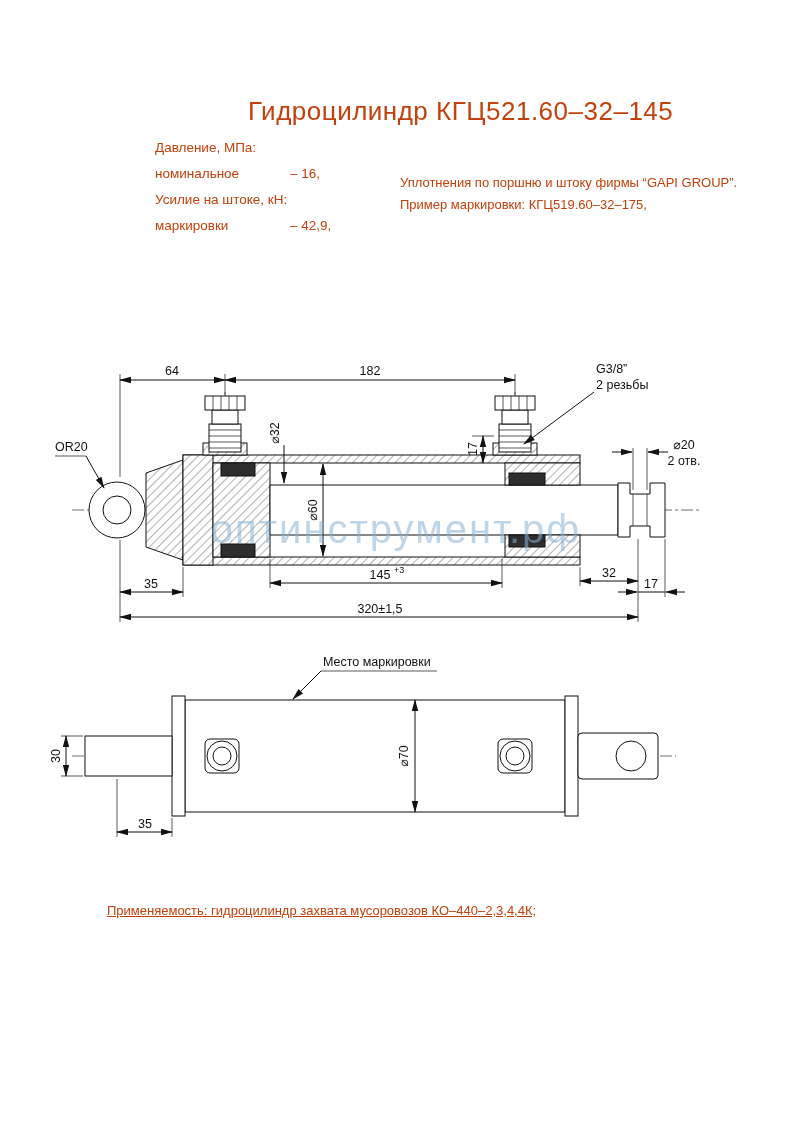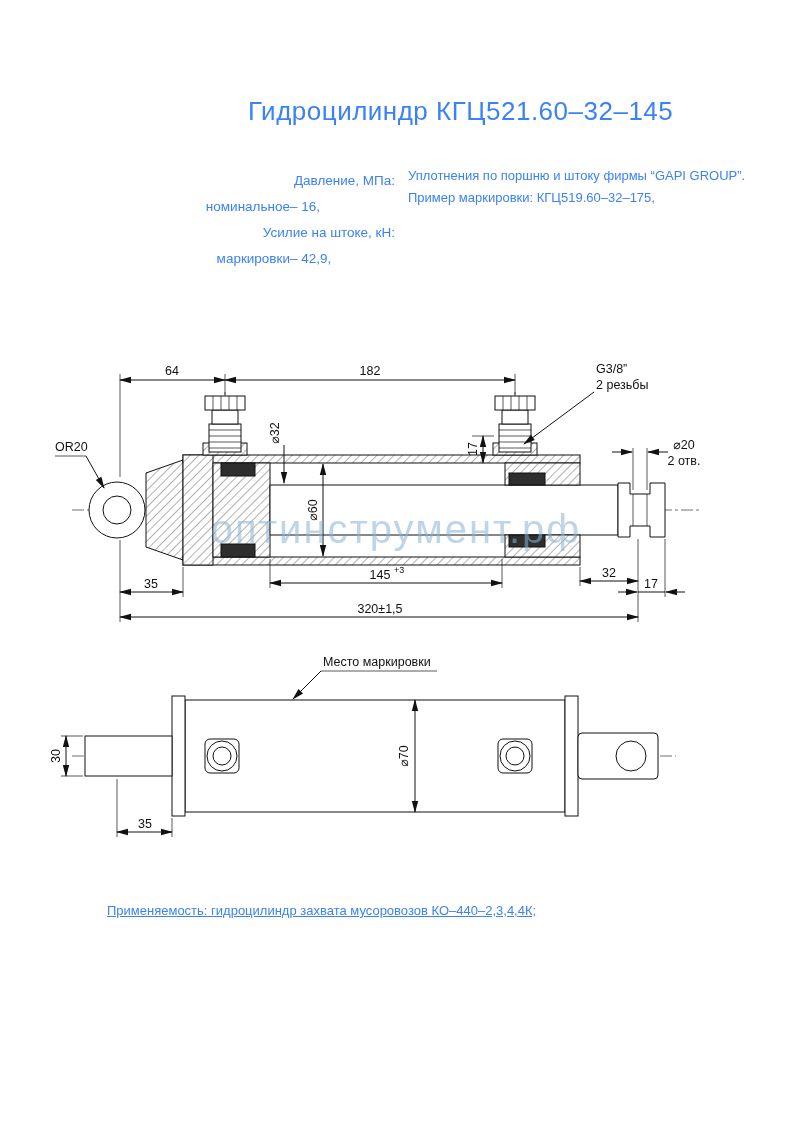"Гидроцилиндр КГЦ521.60–32–145" .page { color: #3b82f6 -> #c2410c }
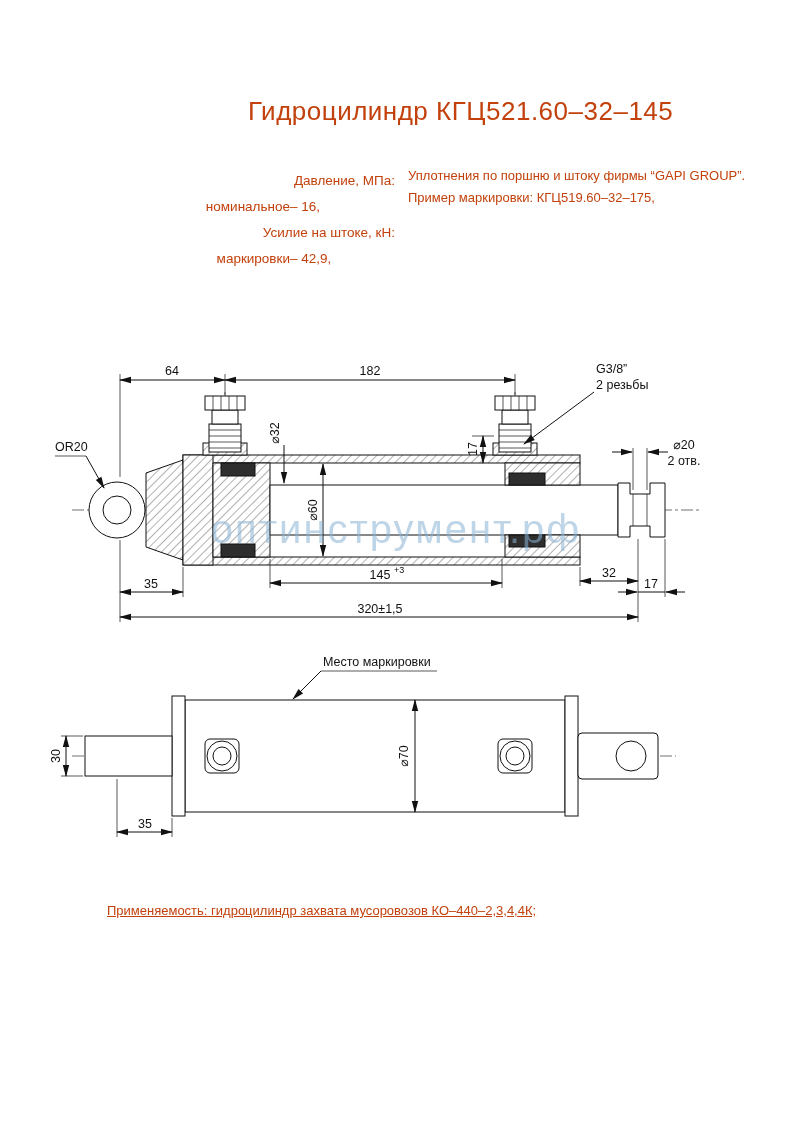"Давление, МПа:" .specs { text-align: right -> none; top: 168px -> 135px }
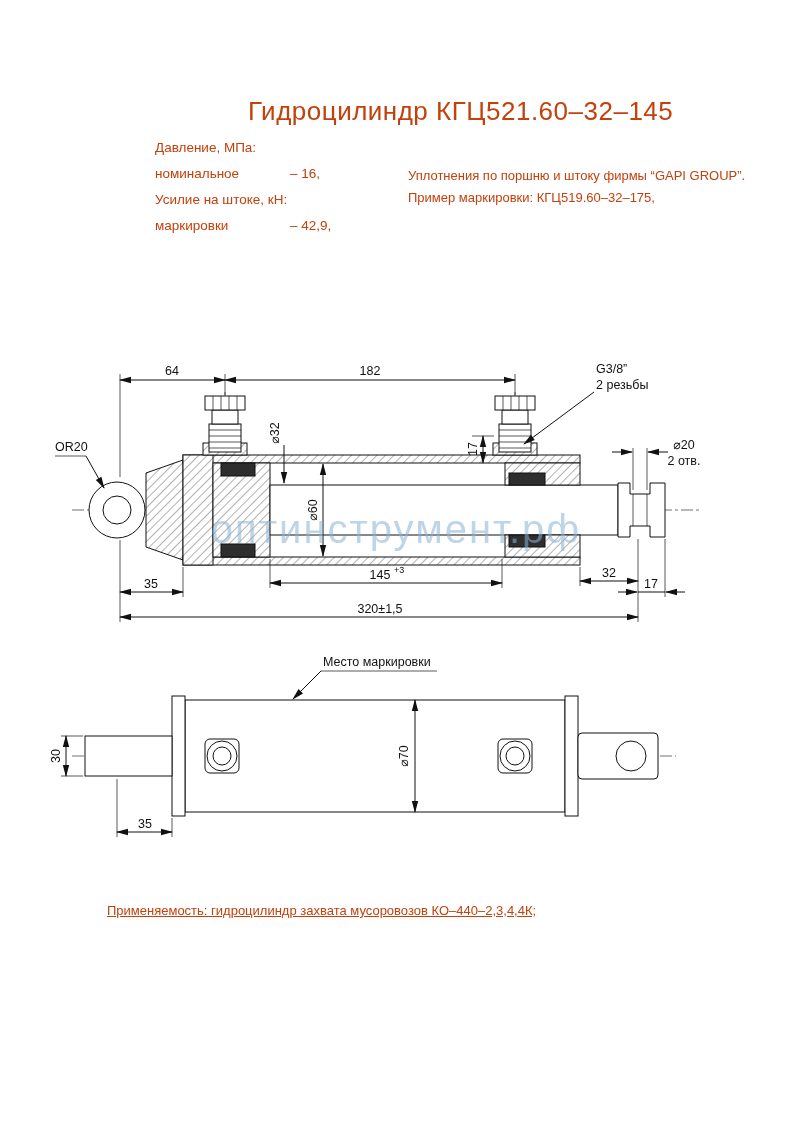"Уплотнения по поршню и штоку" .notes { margin-left: 8px -> none; top: 165px -> 172px }
